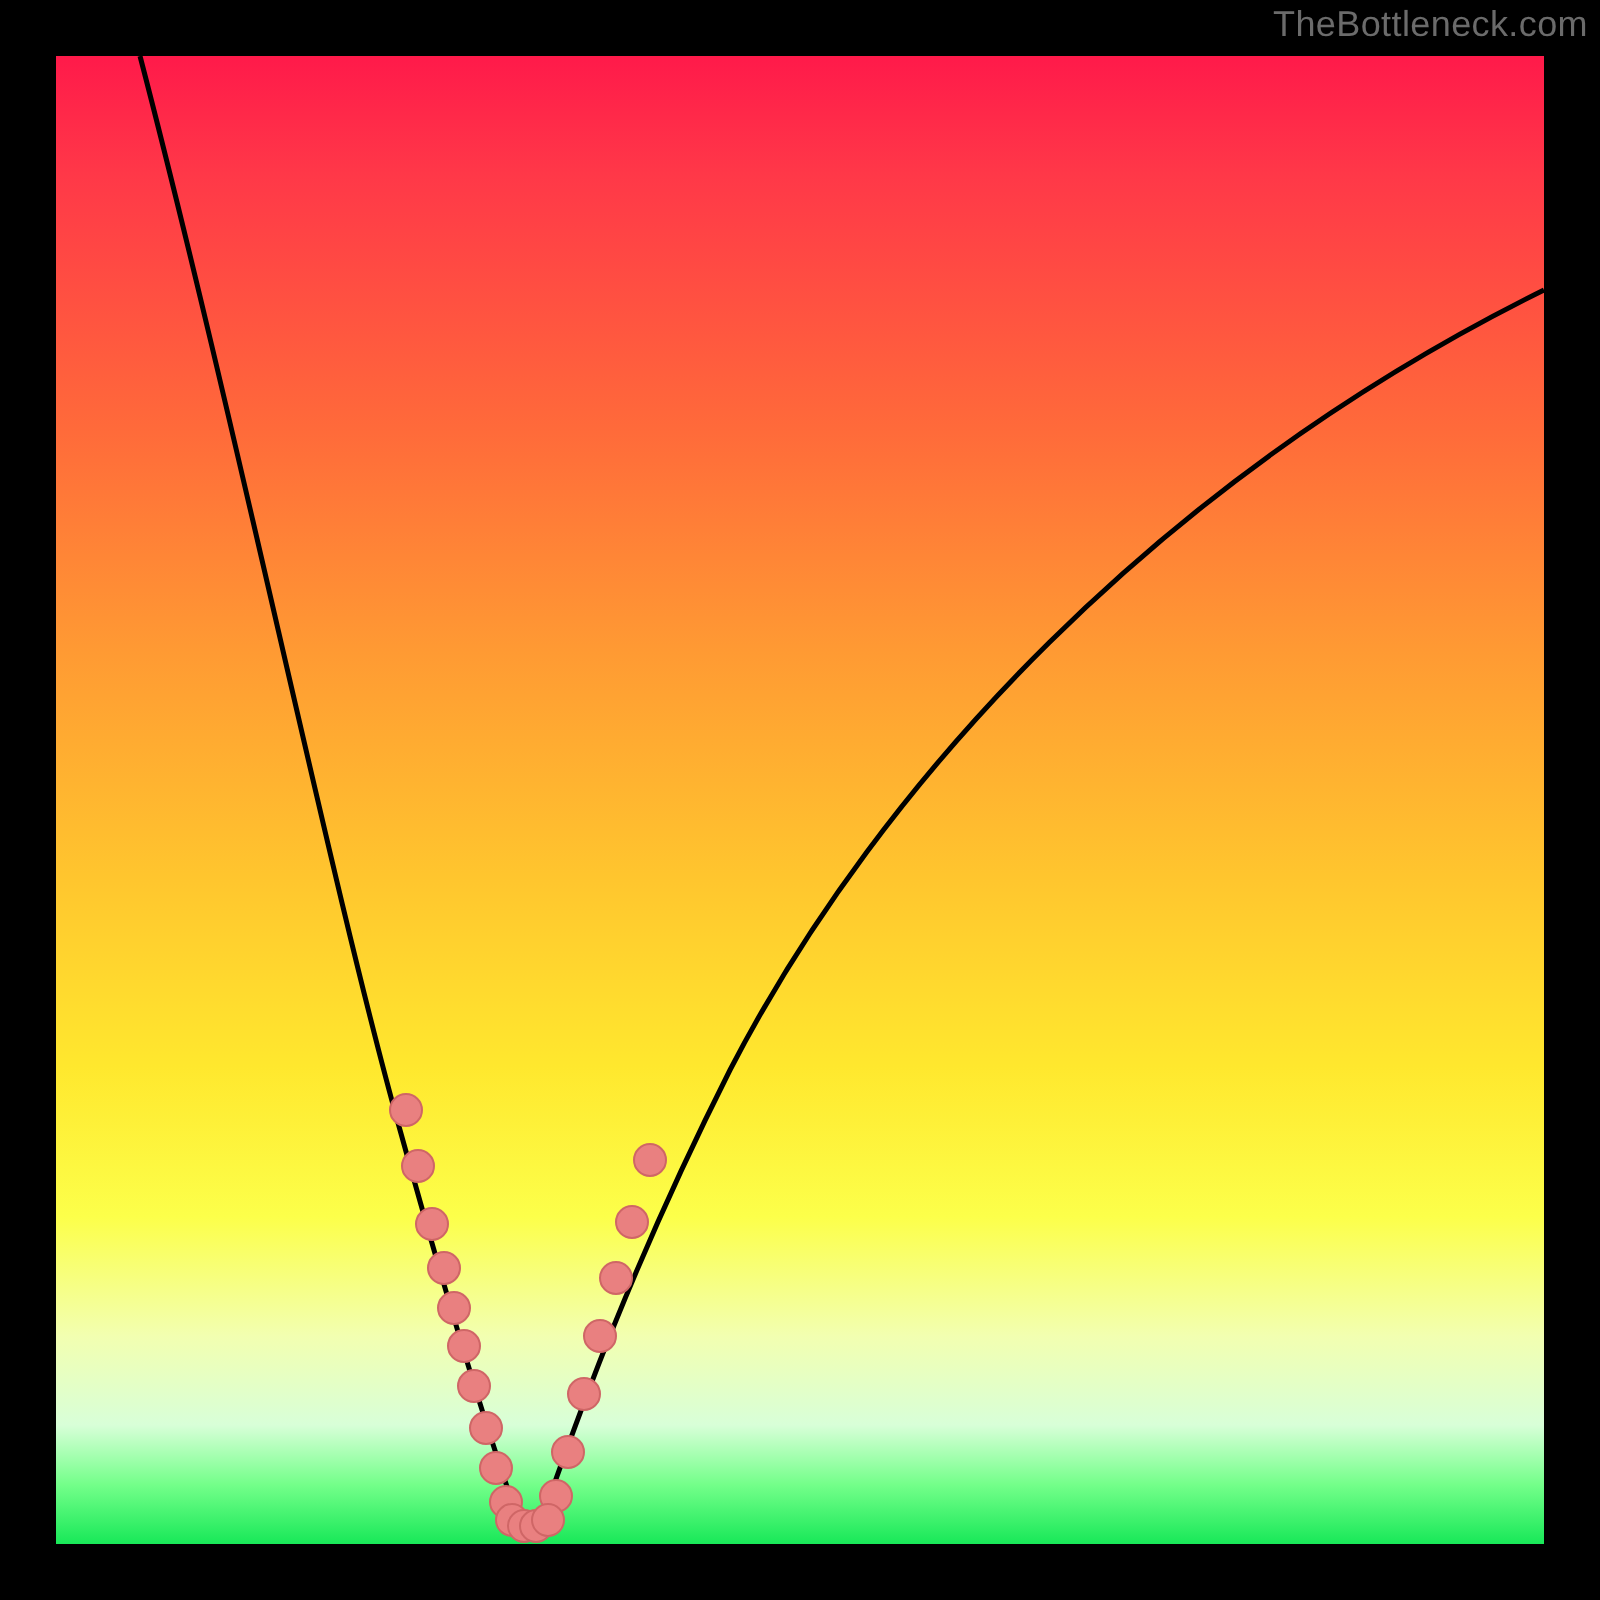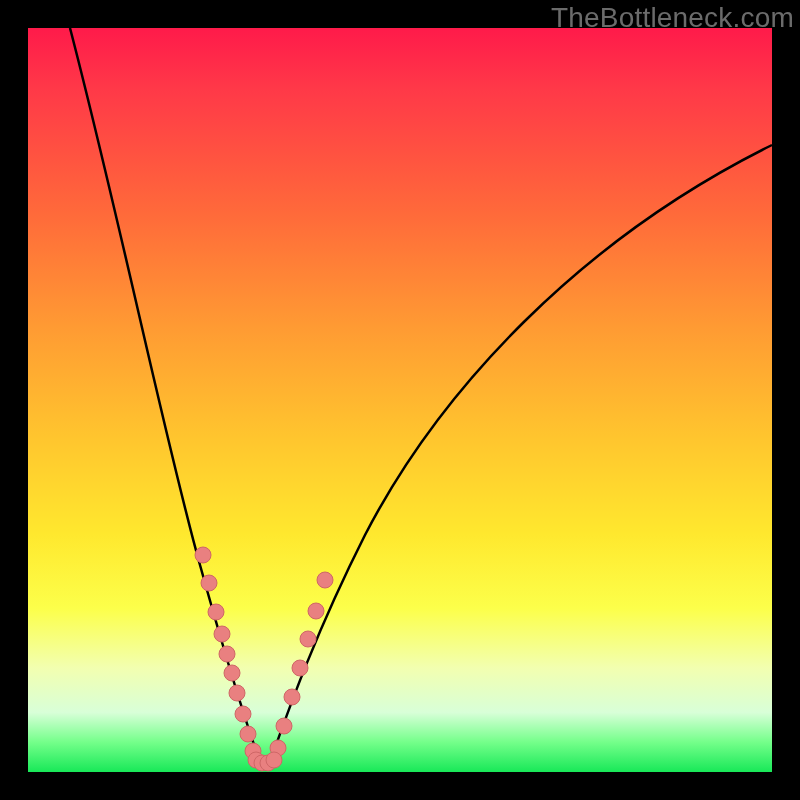"TheBottleneck.com" .watermark { font-size: 28px -> 18px }
